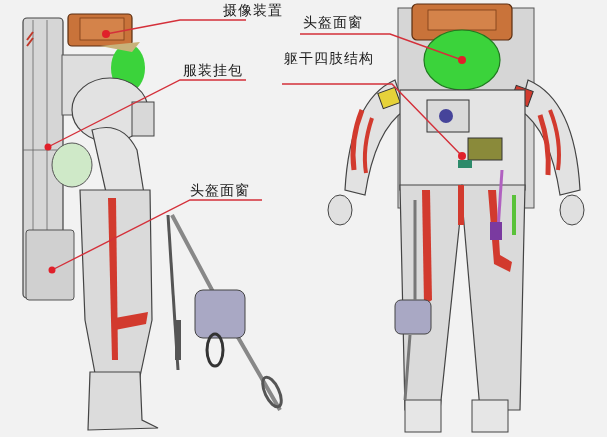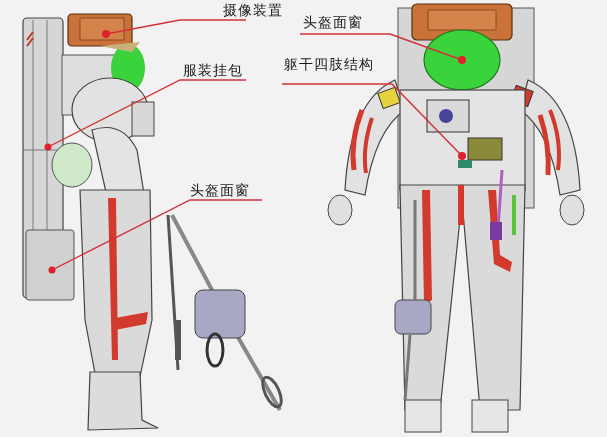"躯干四肢结构" div.label { top: 56px -> 50px }
